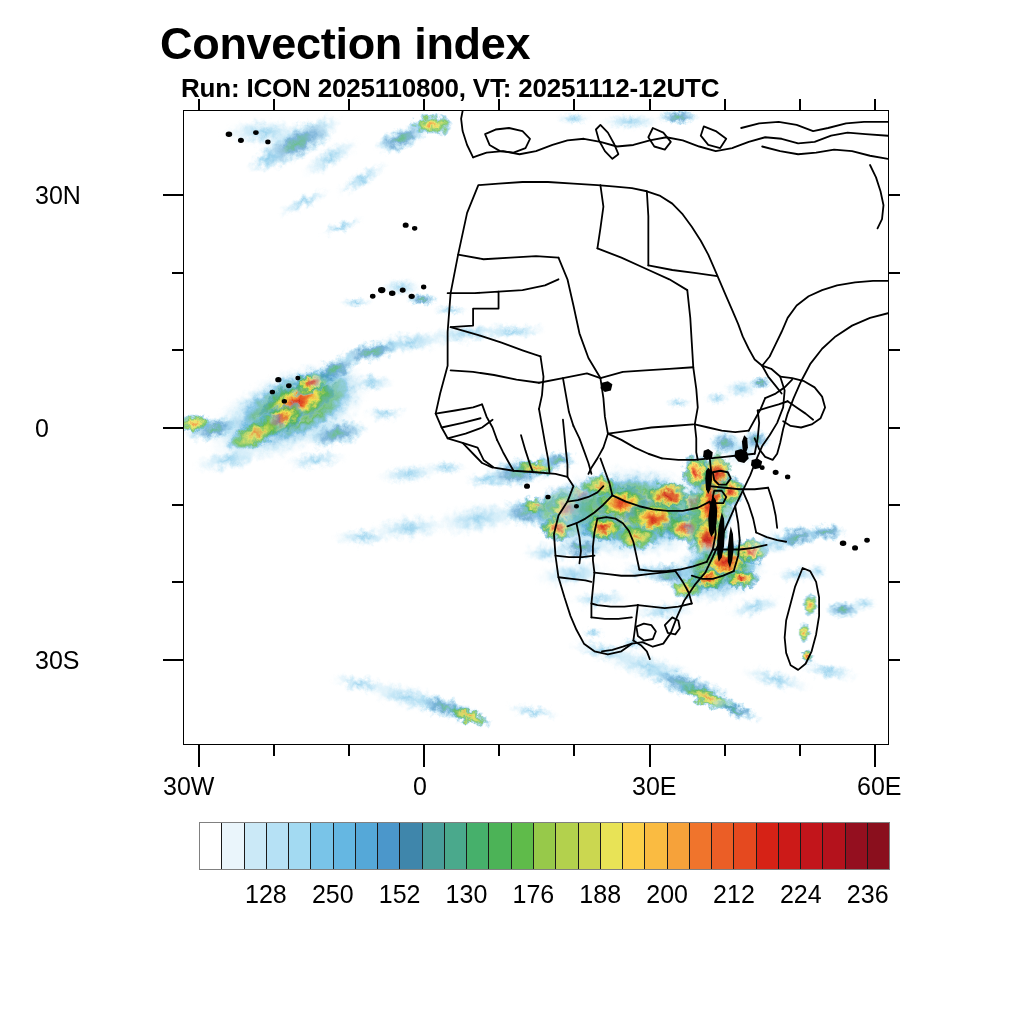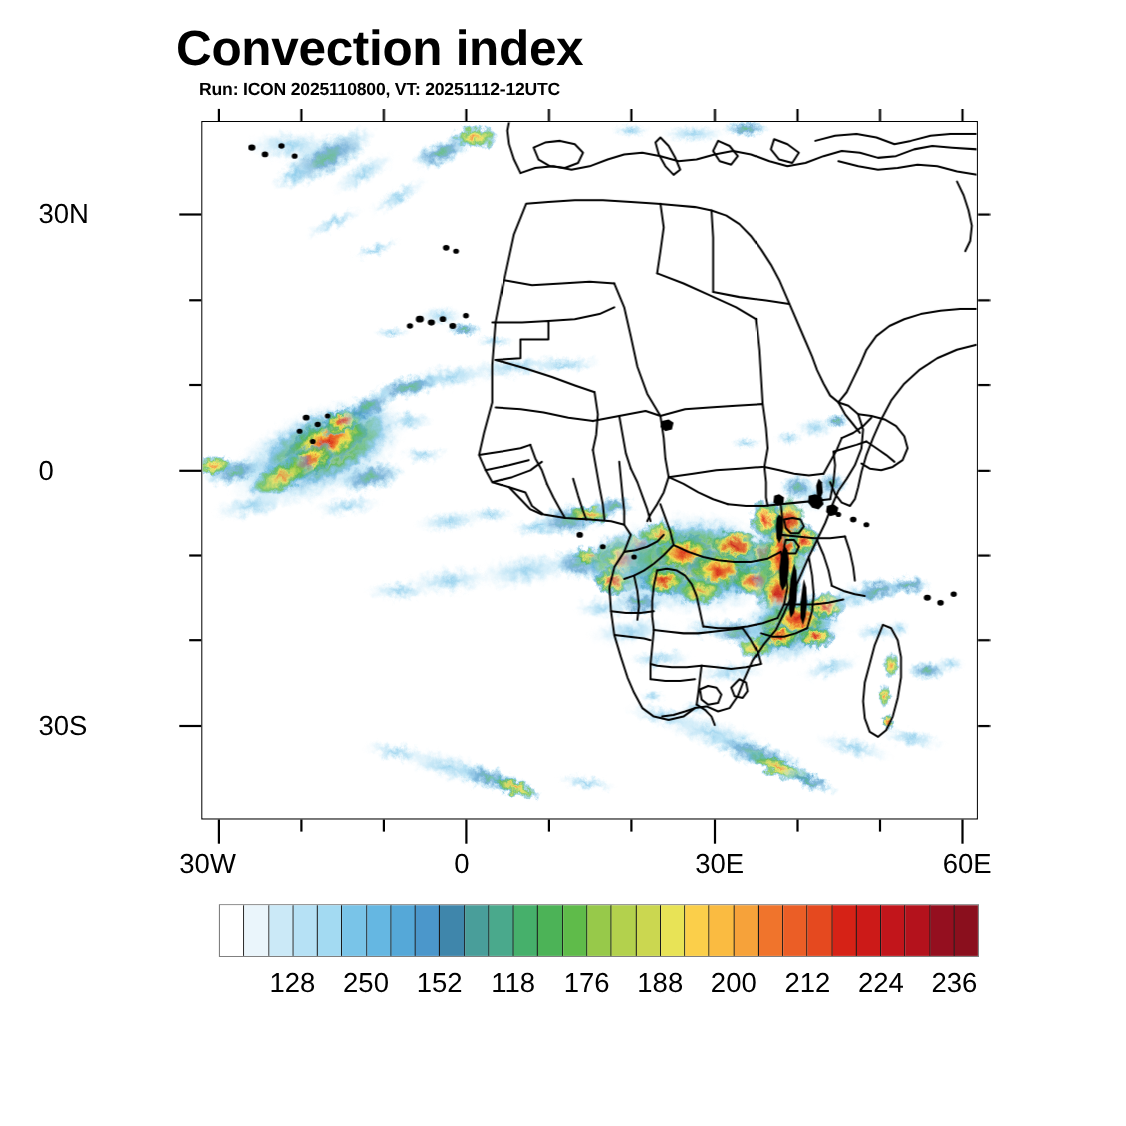"Run: ICON 2025110800, VT: 20251112-12UTC" #title-sub { font-size: 16px -> 26px }
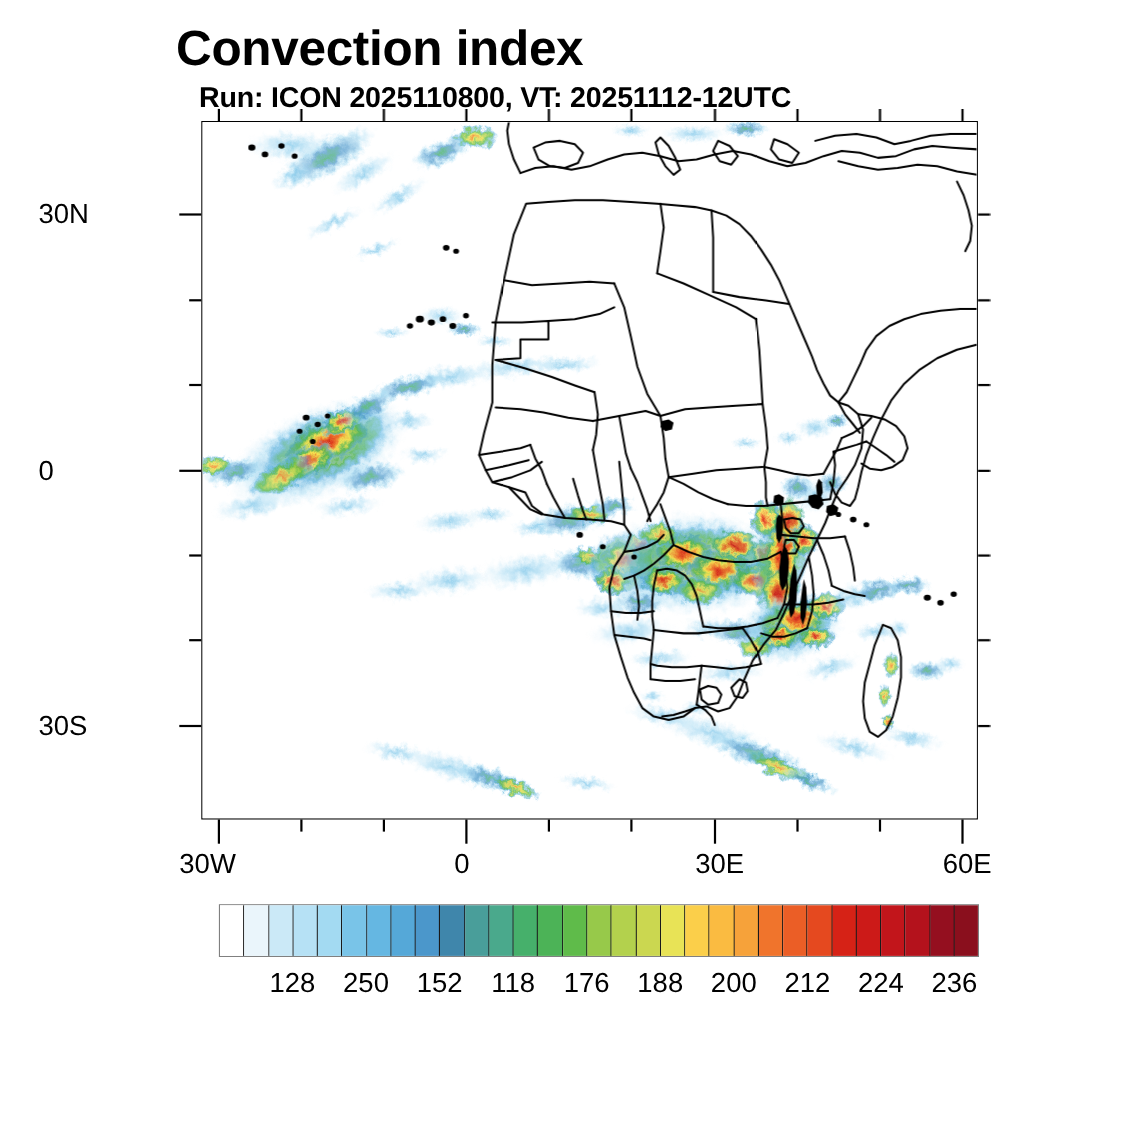"118" div.cblab { text: 118 -> 130 }
